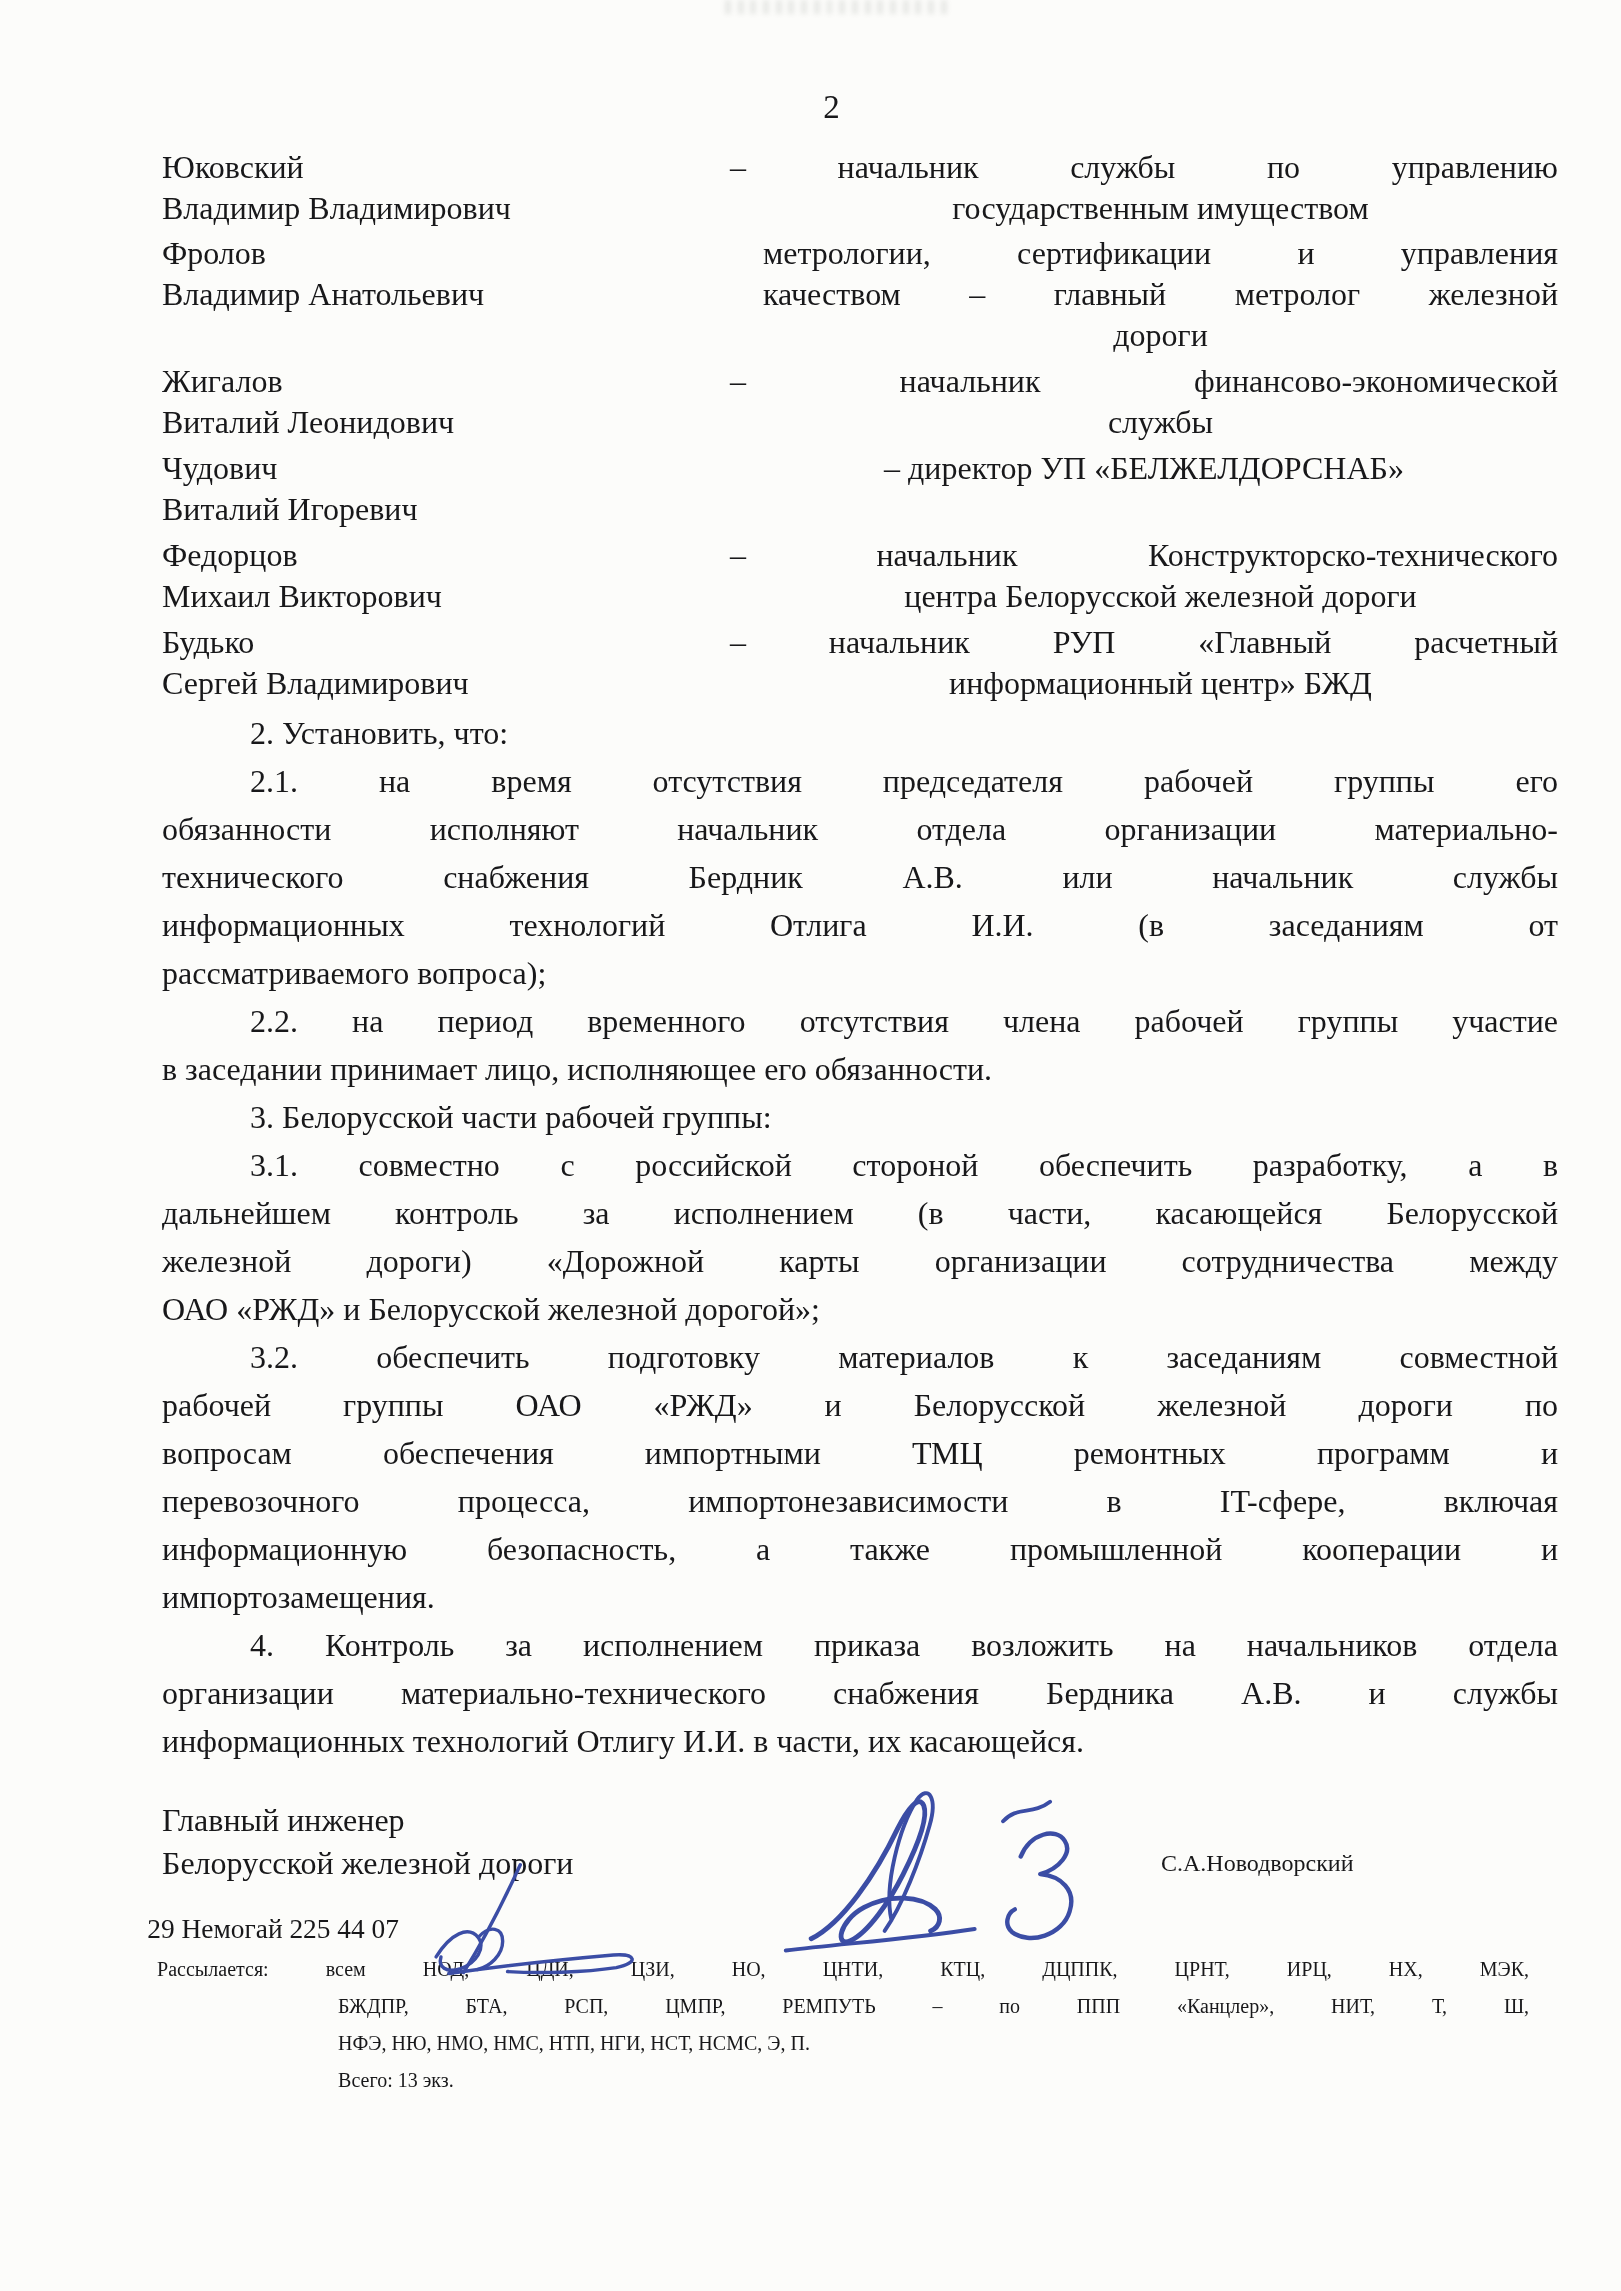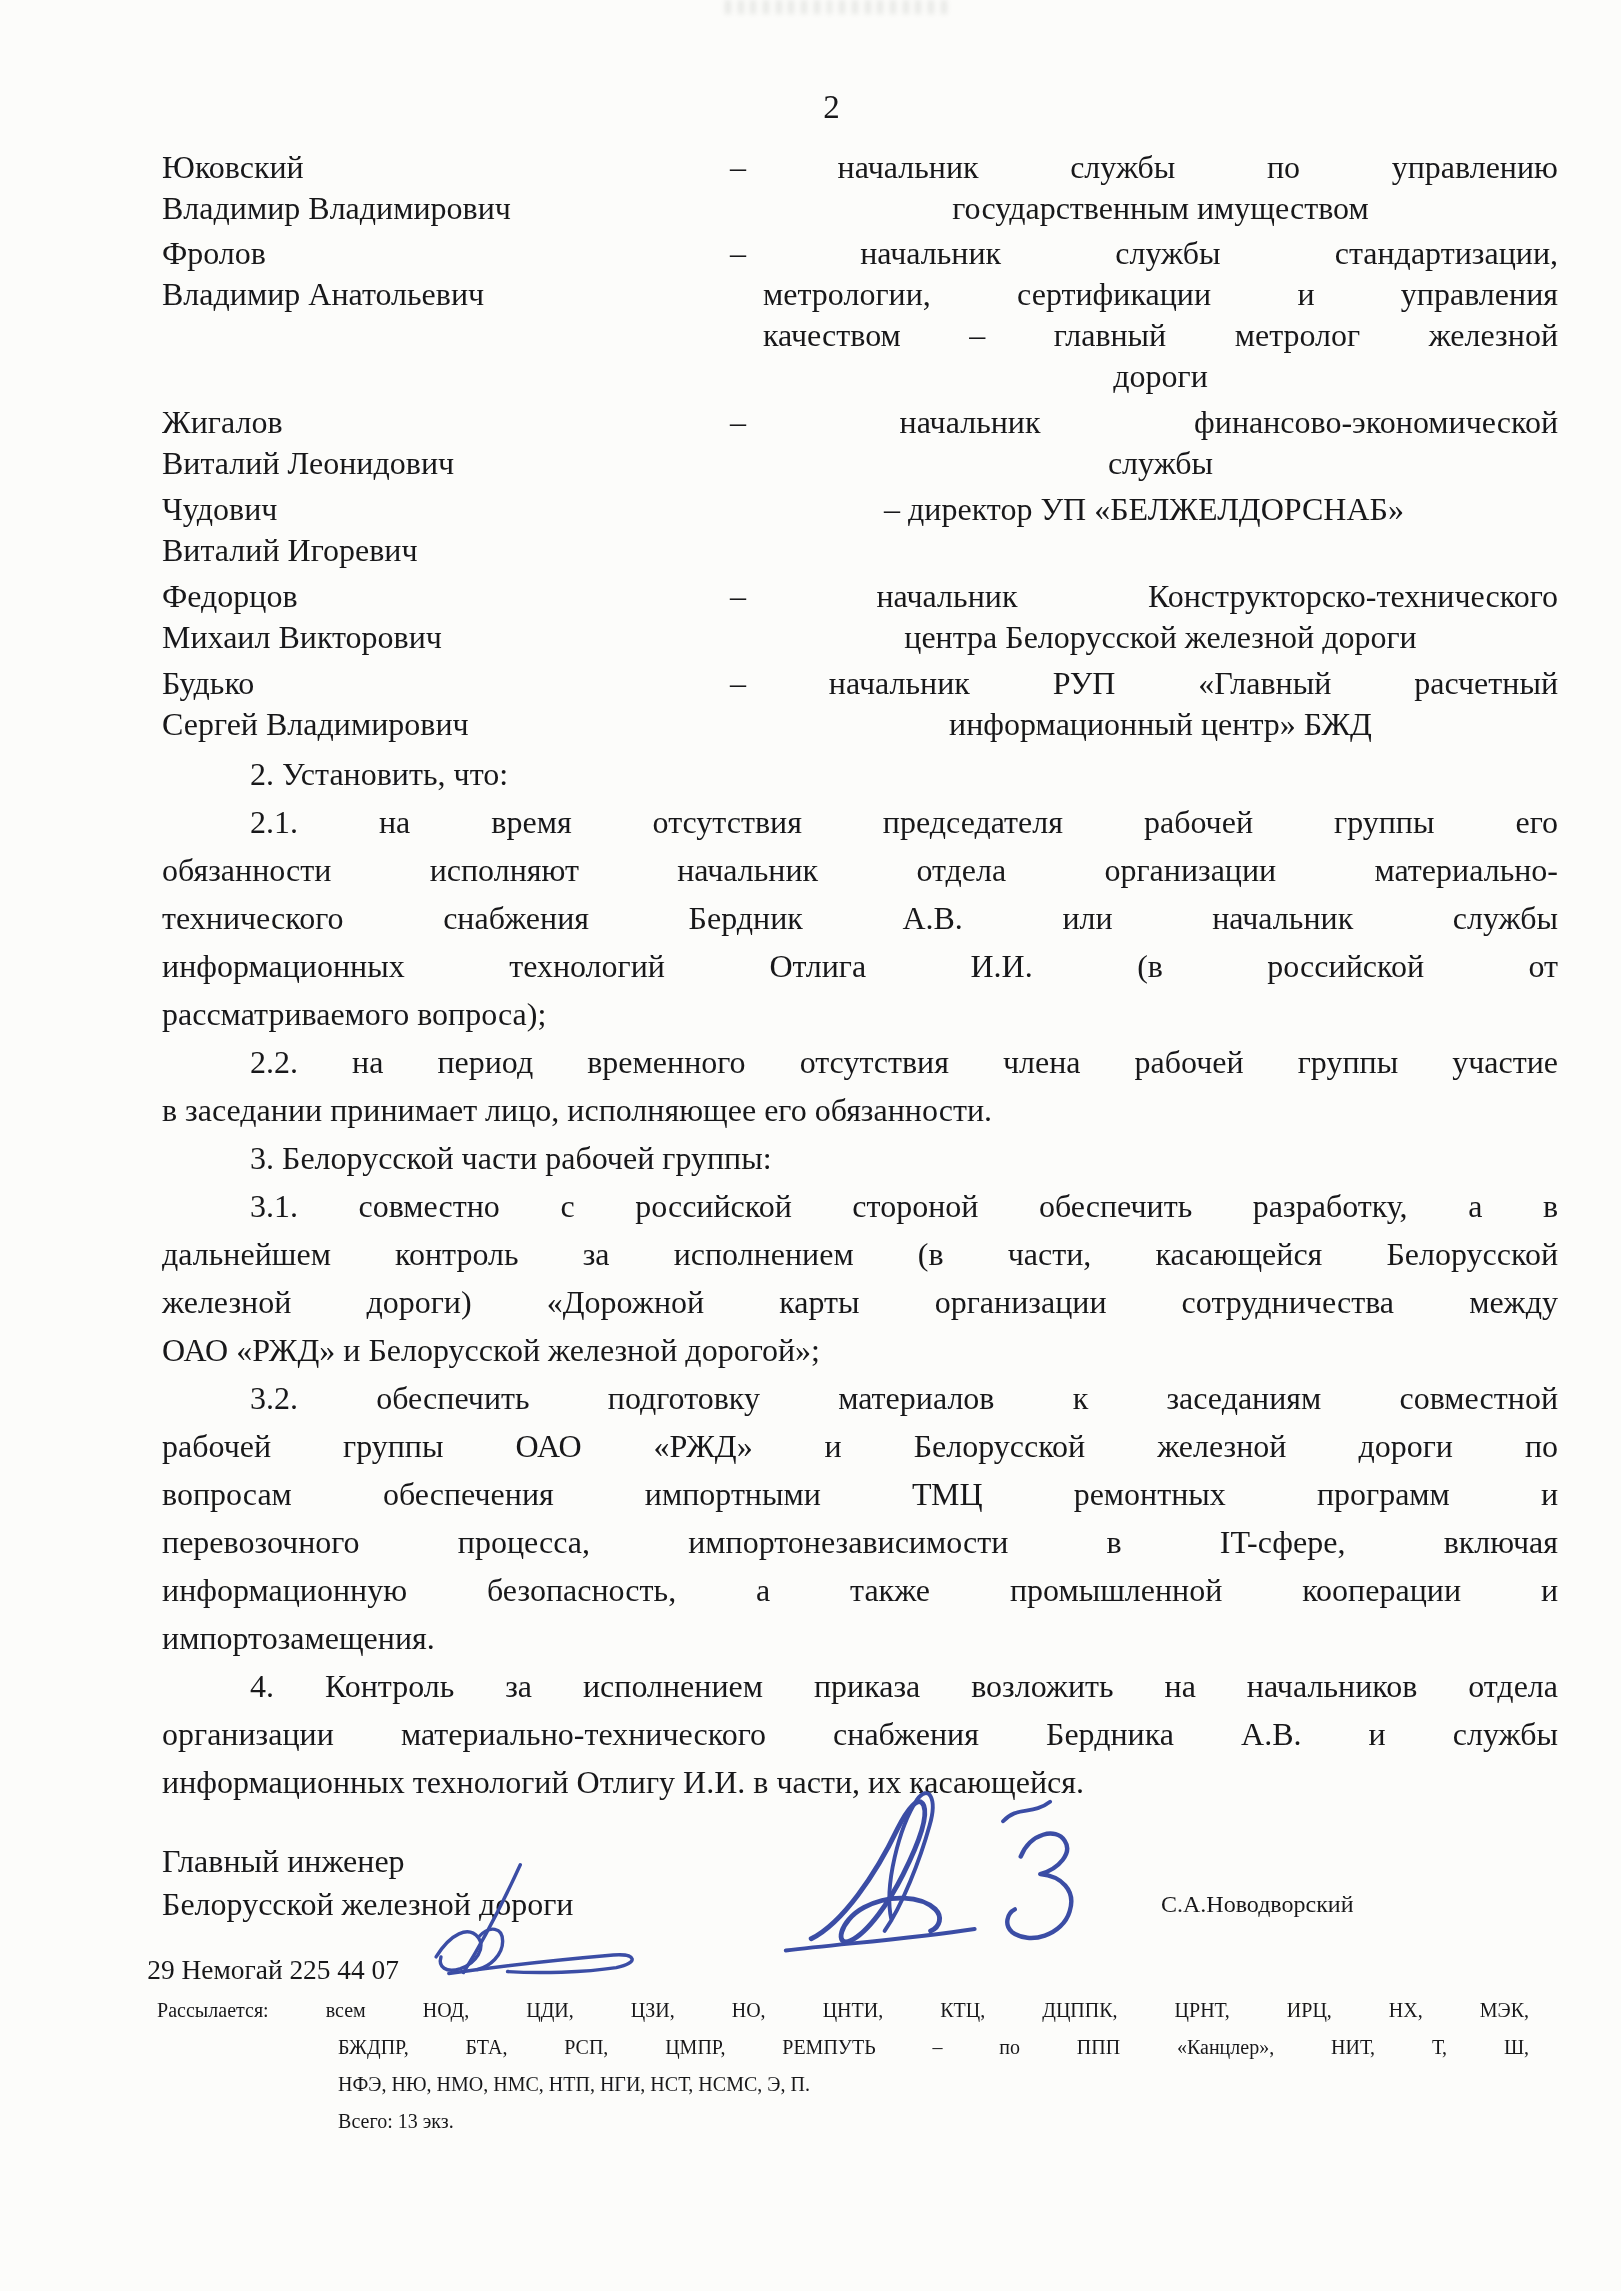"– начальник службы стандартизации," div.line { html: <div>–&nbsp;начальник службы стандартизации,</div> -> none }
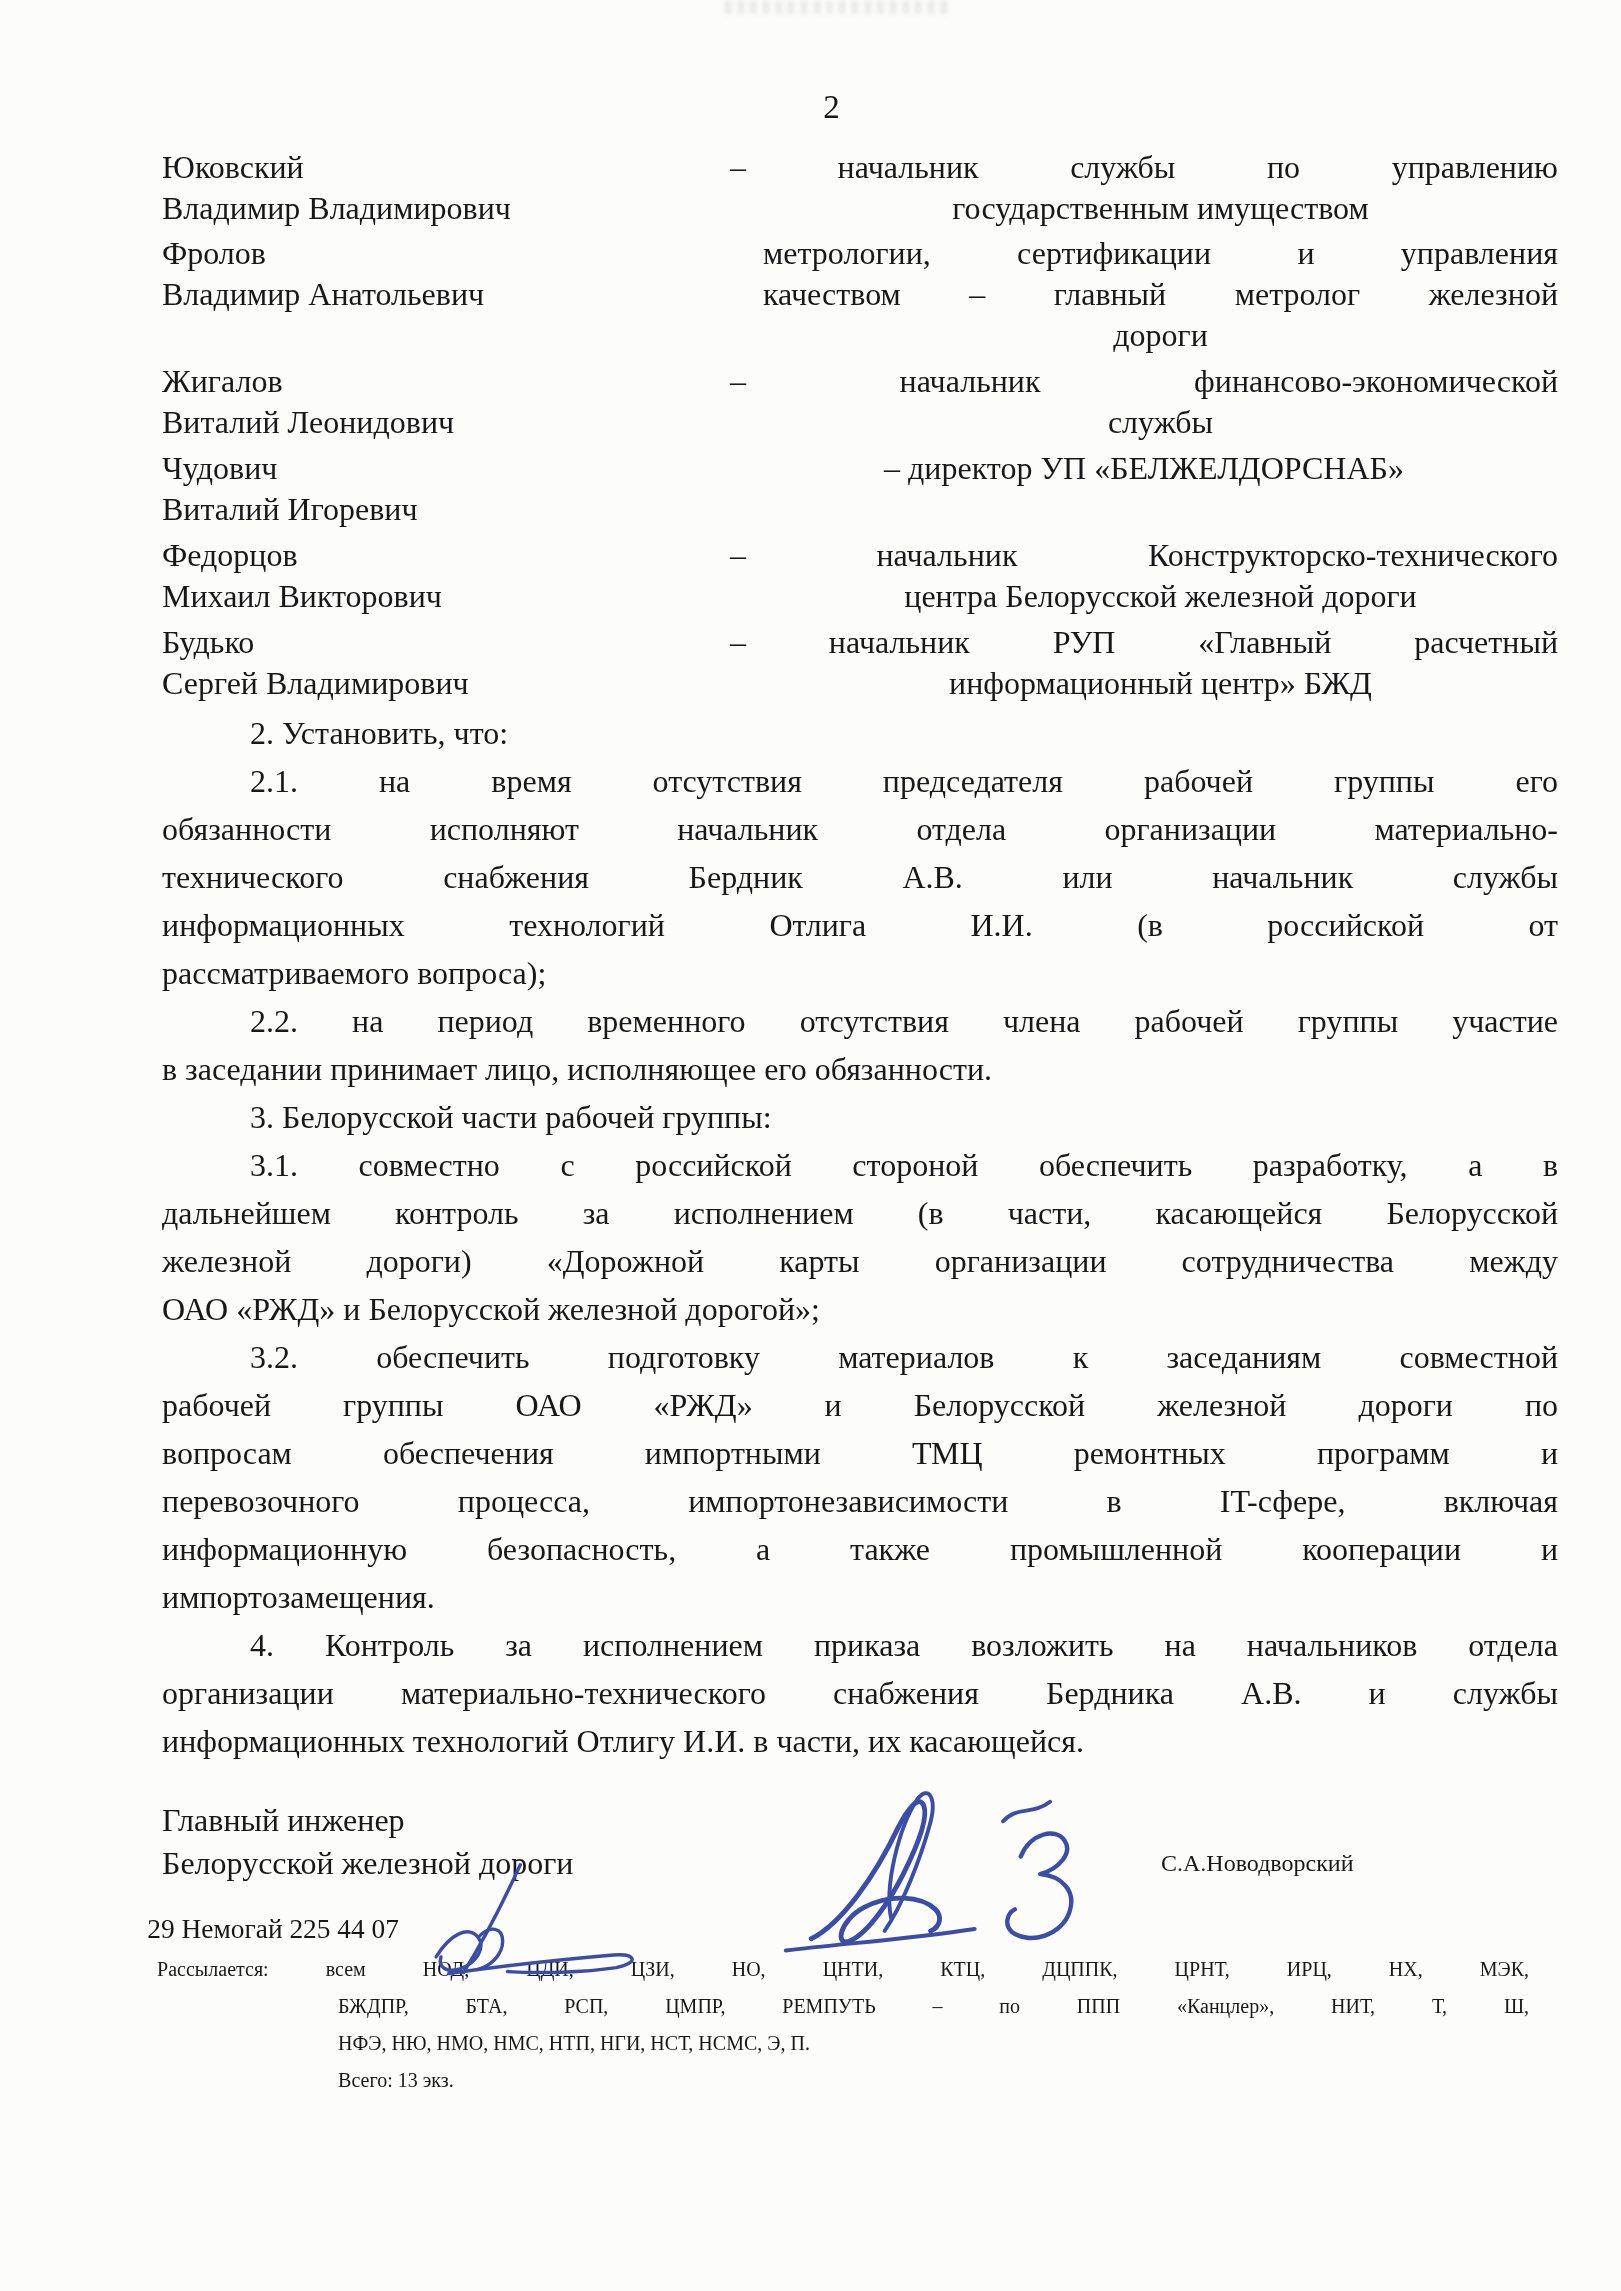"информационных технологий Отлига И.И. (в" div.line { text: российской -> заседаниям }
